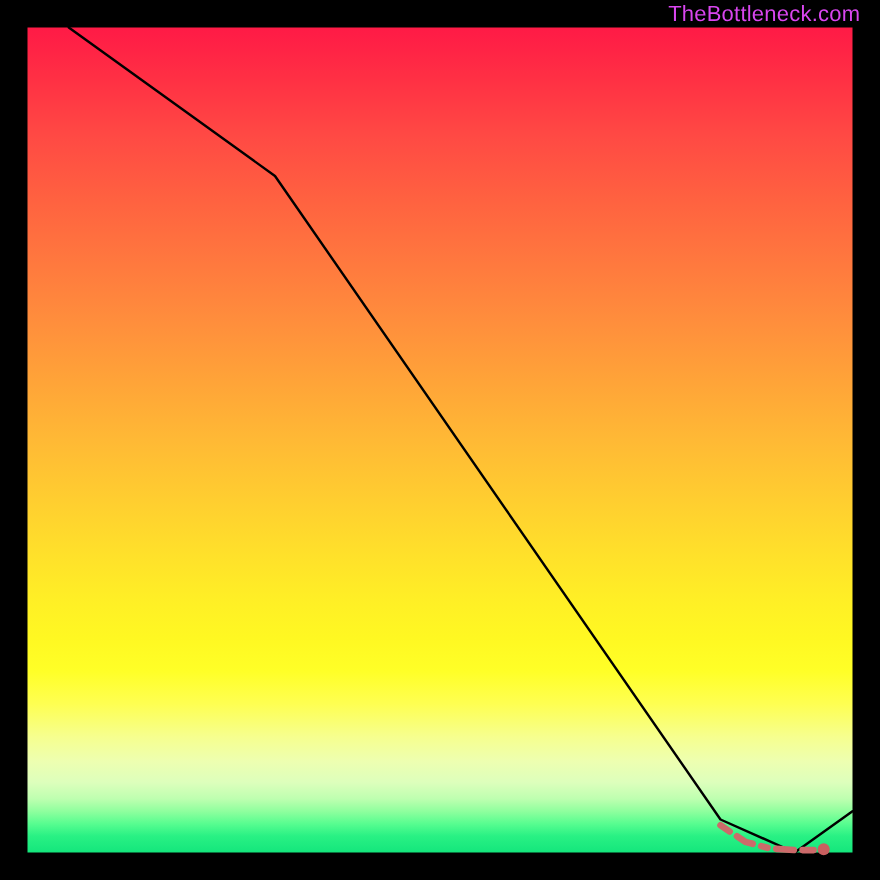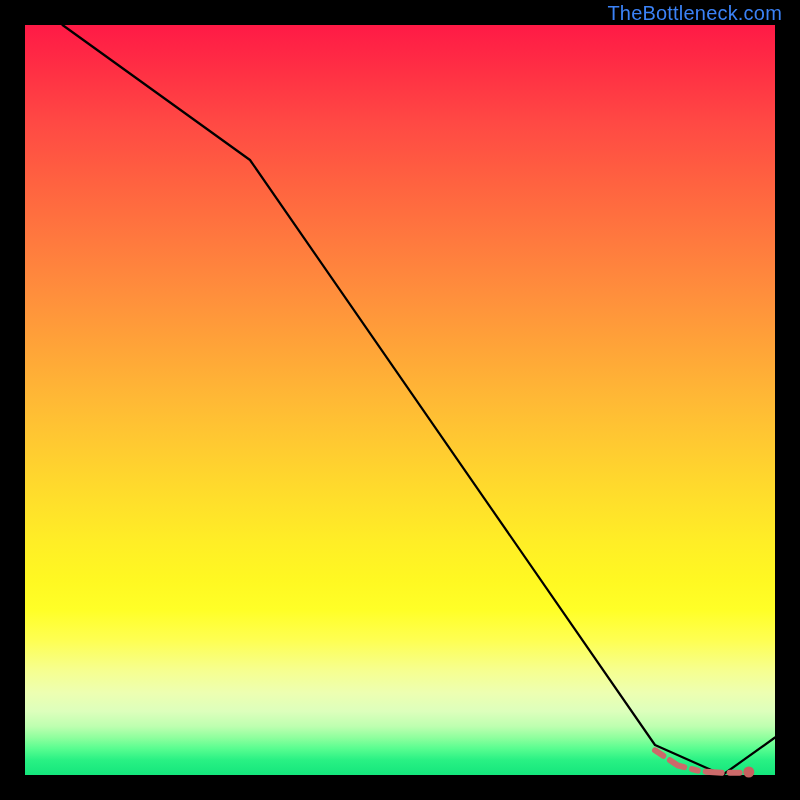"TheBottleneck.com" .attribution { color: #3b82f6 -> #d946ef }
